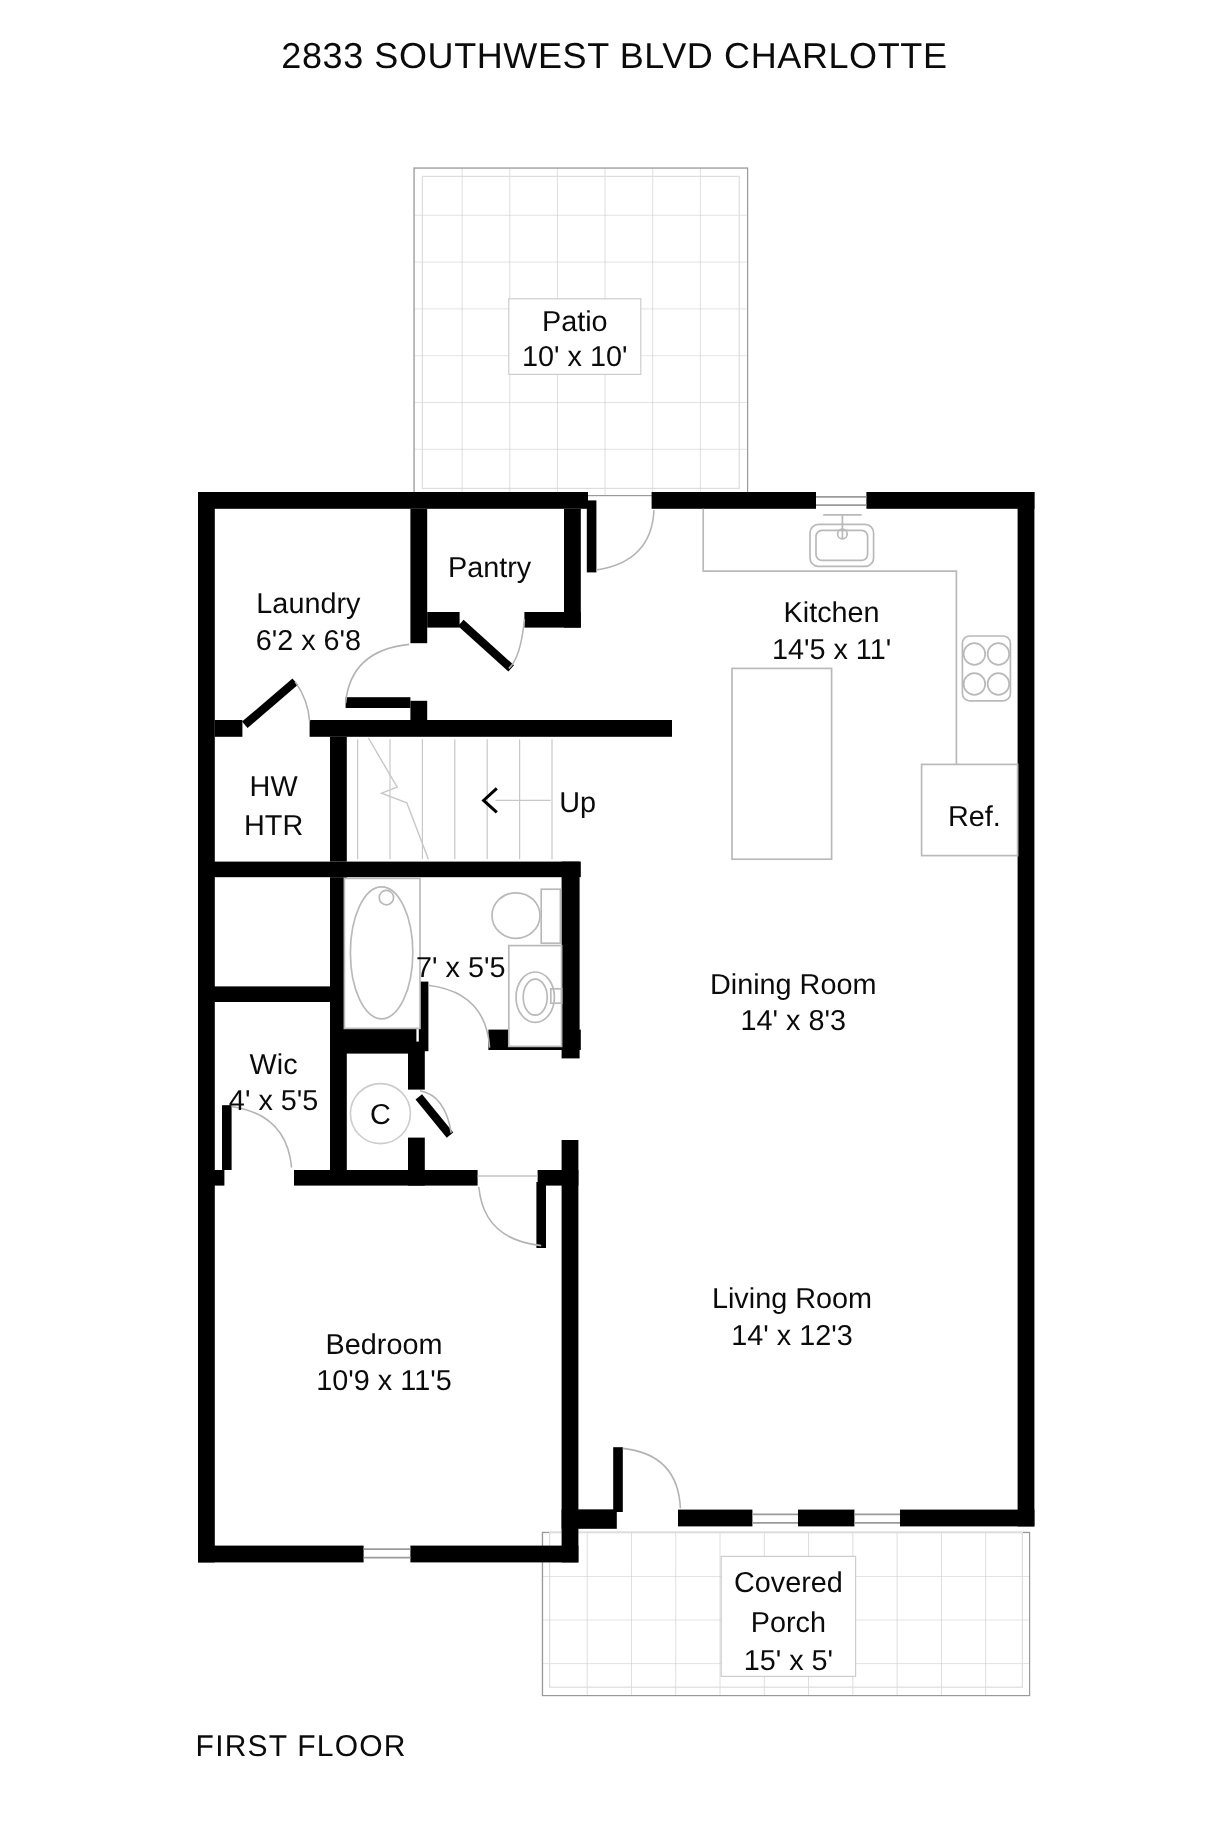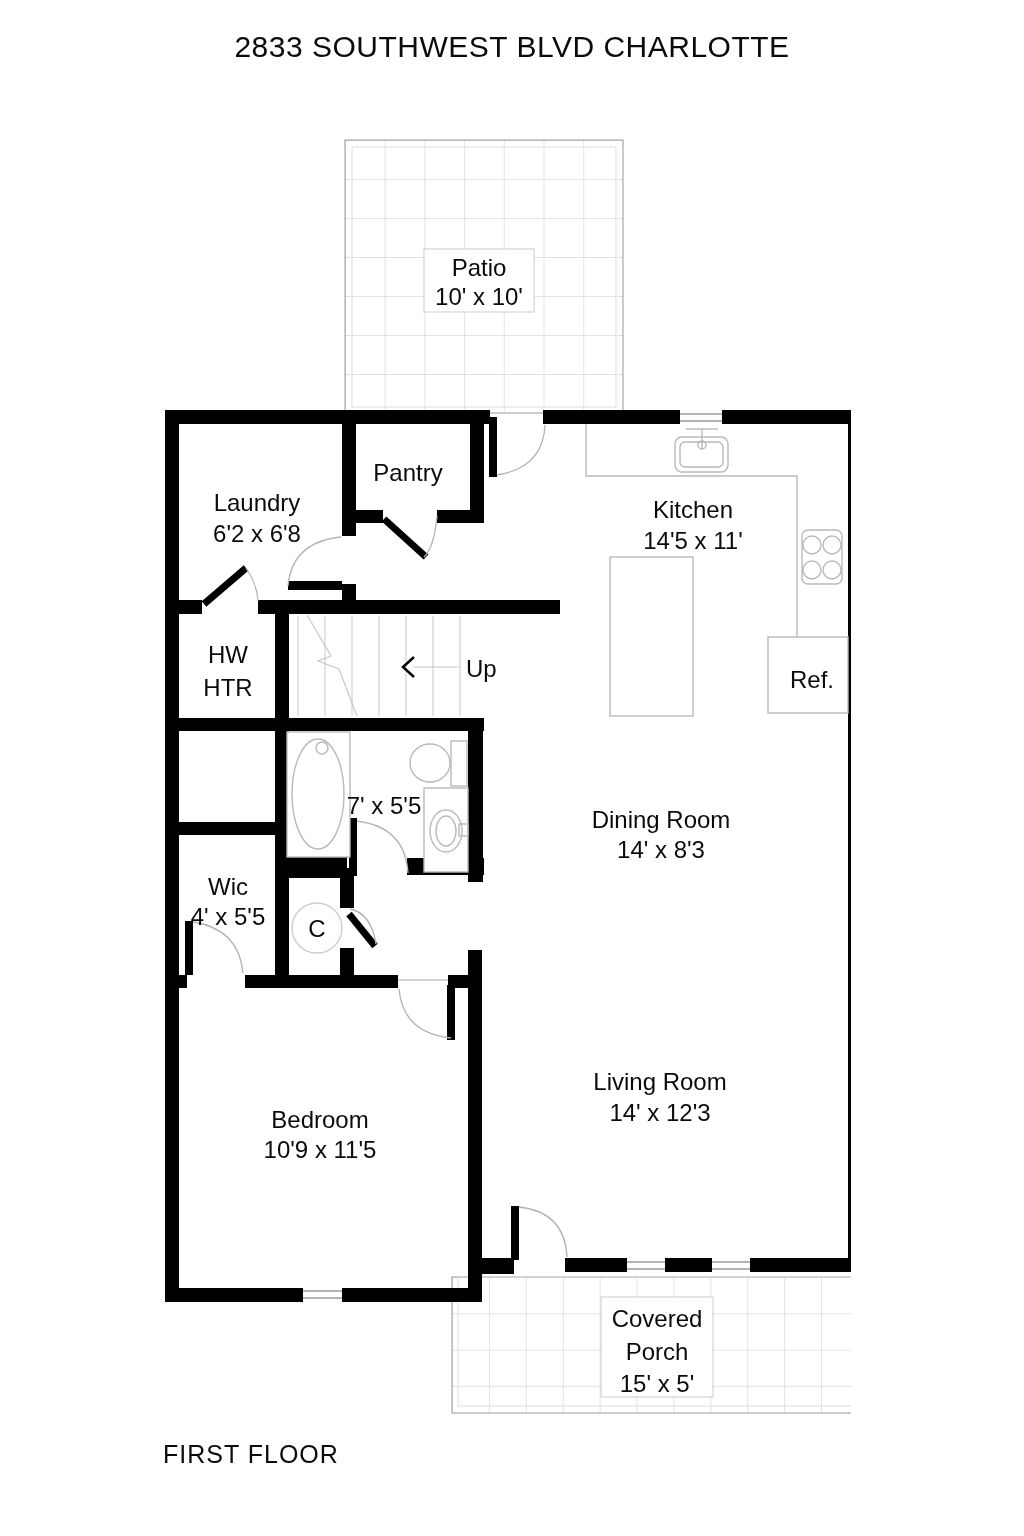"2833 SOUTHWEST BLVD CHARLOTTE" .page { width: 851px -> 1024px }
